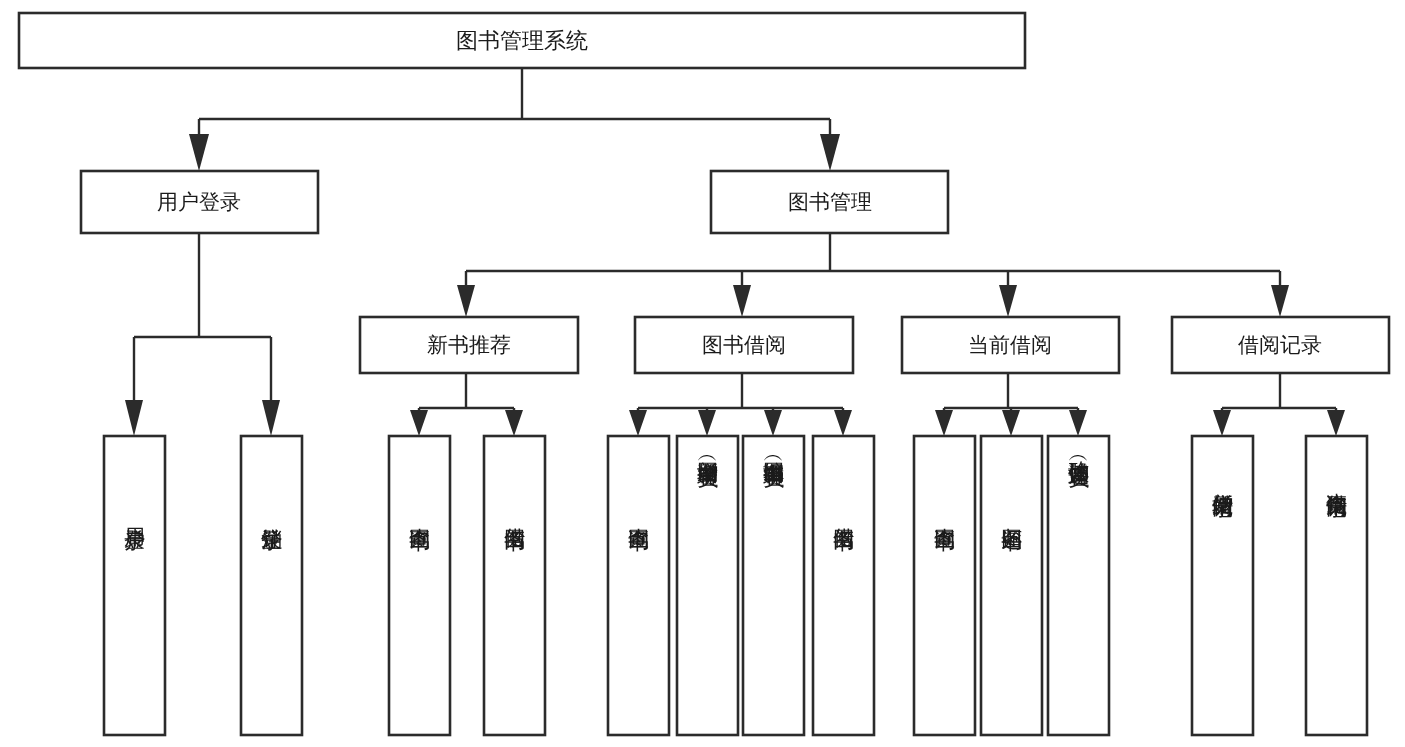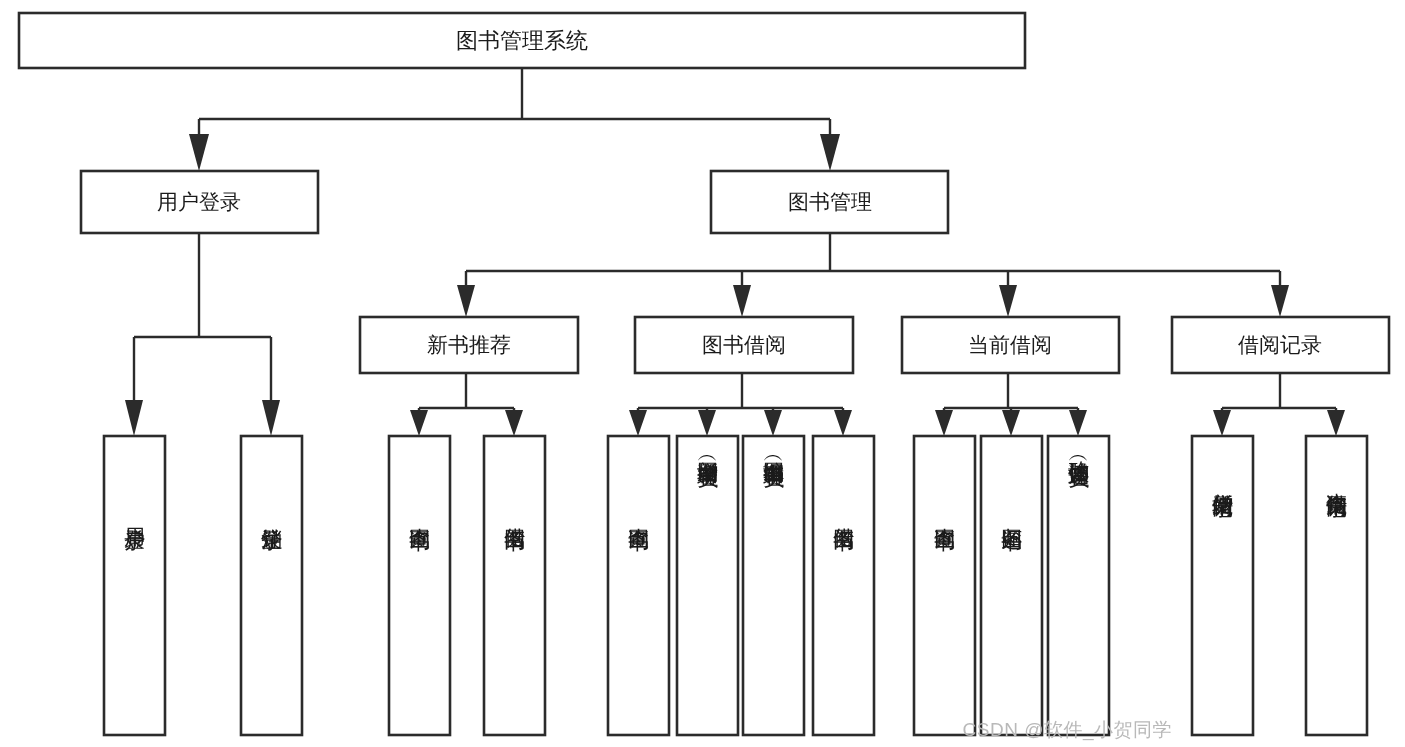"图书管理系统" #diagram-root { padding-left: none -> 20px }
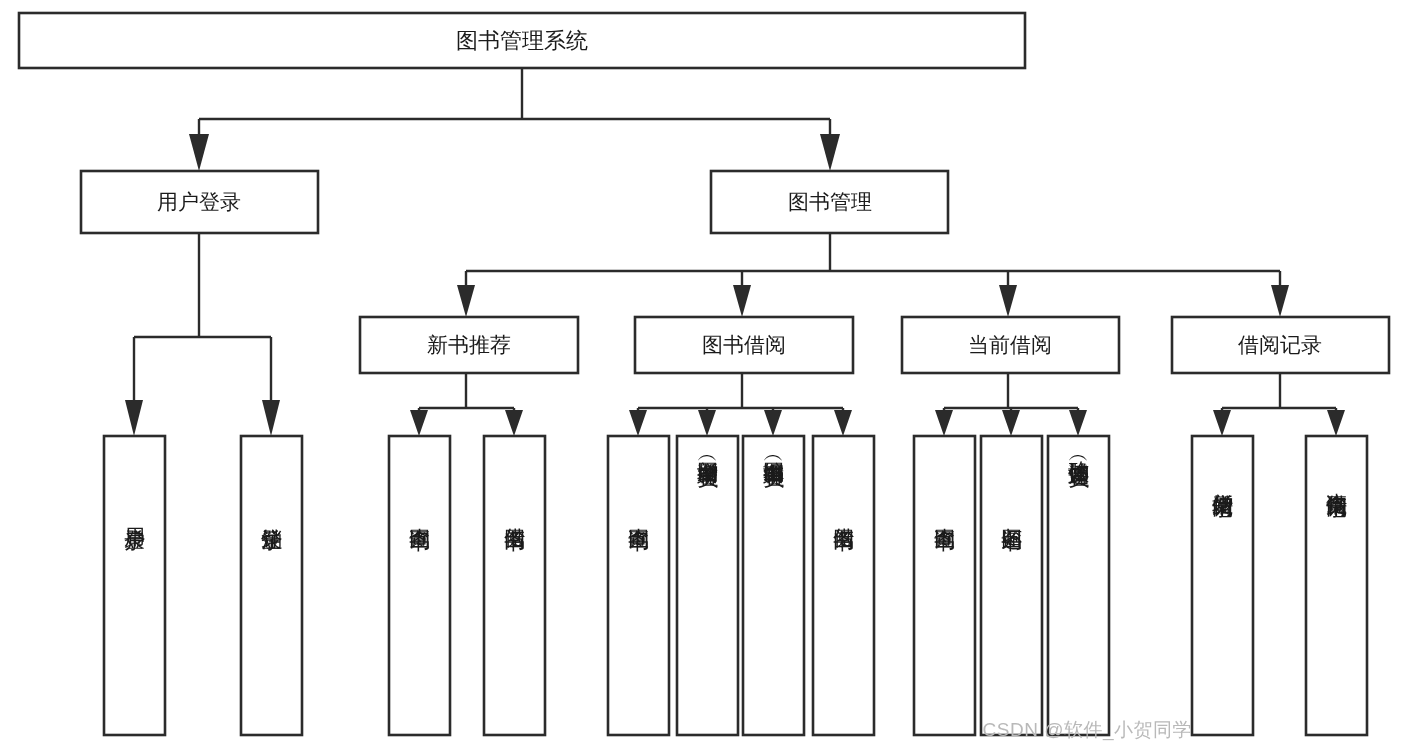"CSDN @软件_小贺同学" div.watermark { html: <div>CSDN @软件_小贺同学</div> -> none }
